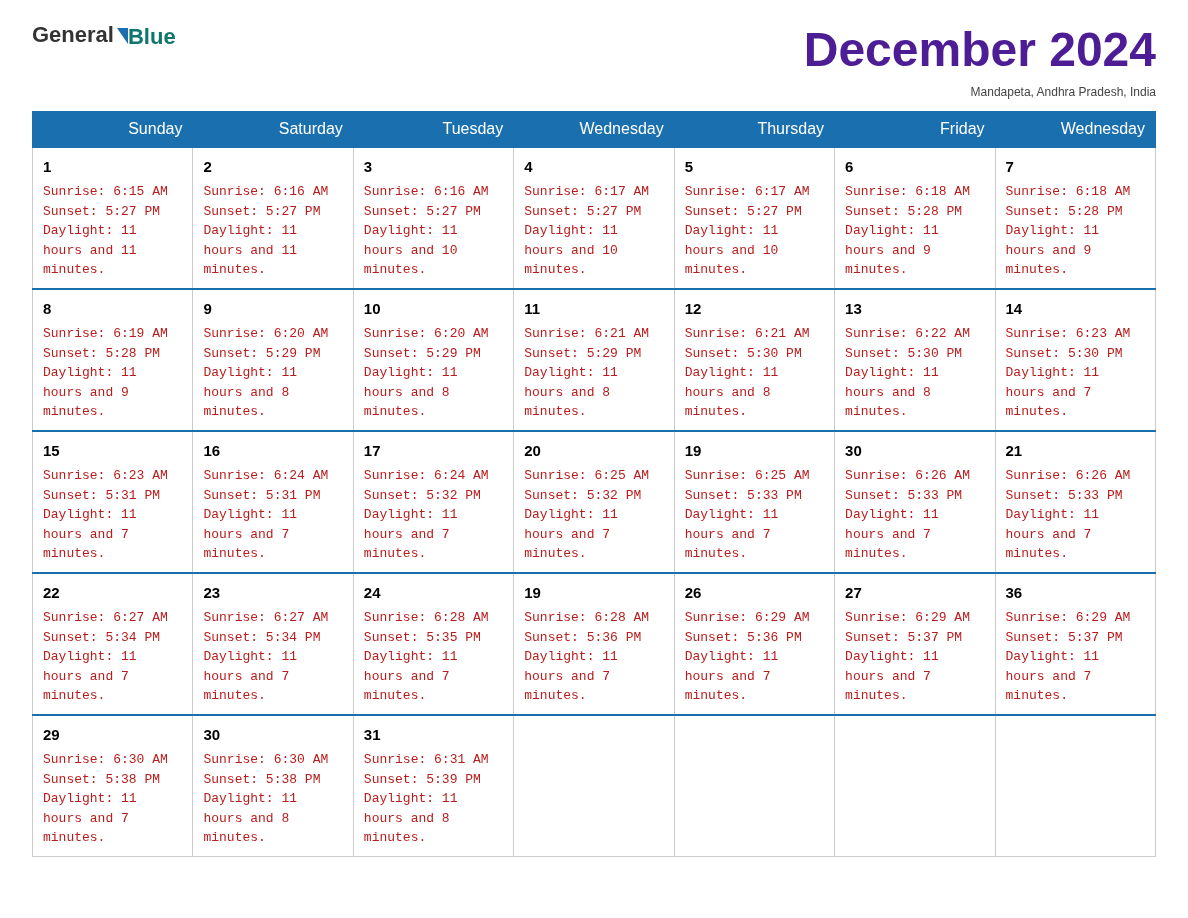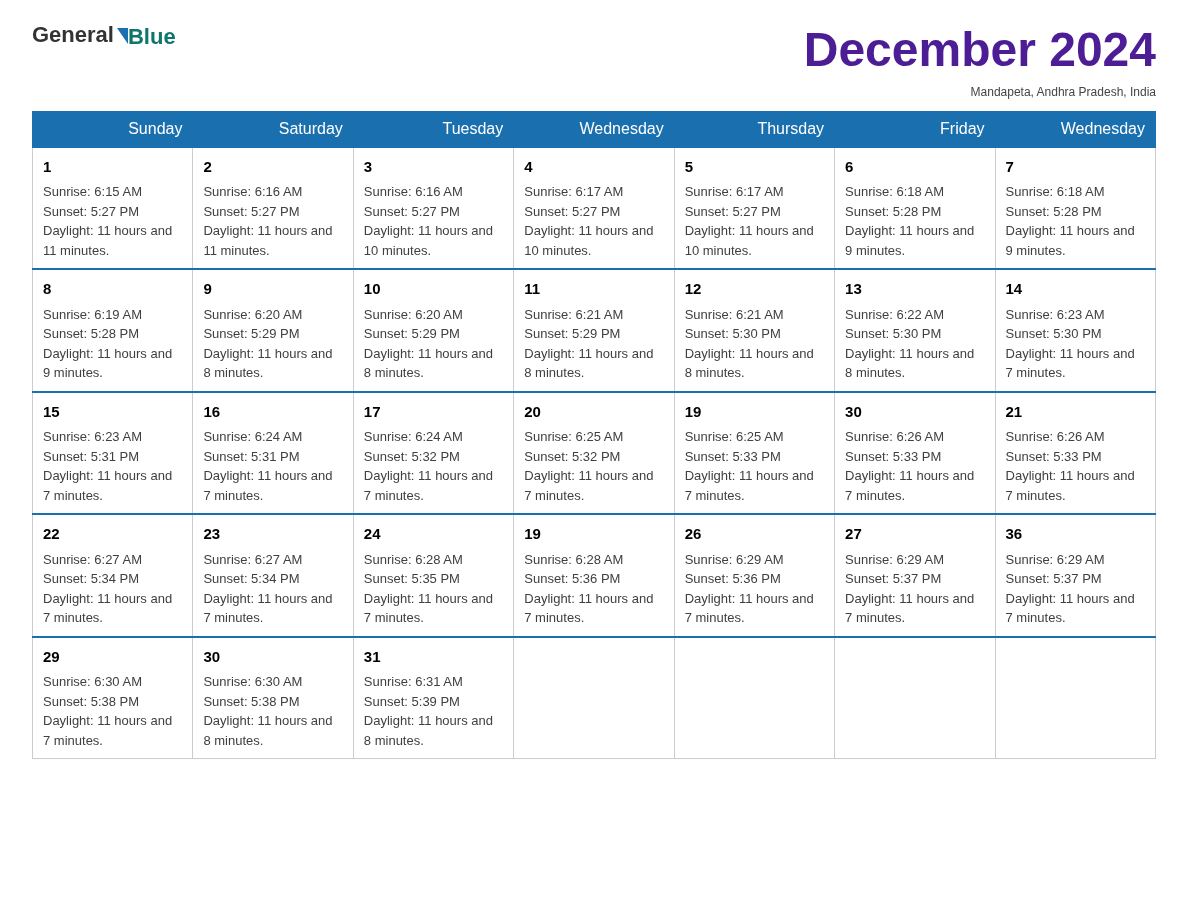"Sunrise: 6:15 AM" .calendar td .day-info { color: #404040 -> #b91c1c; font-family: none -> Liberation Mono, monospace }
